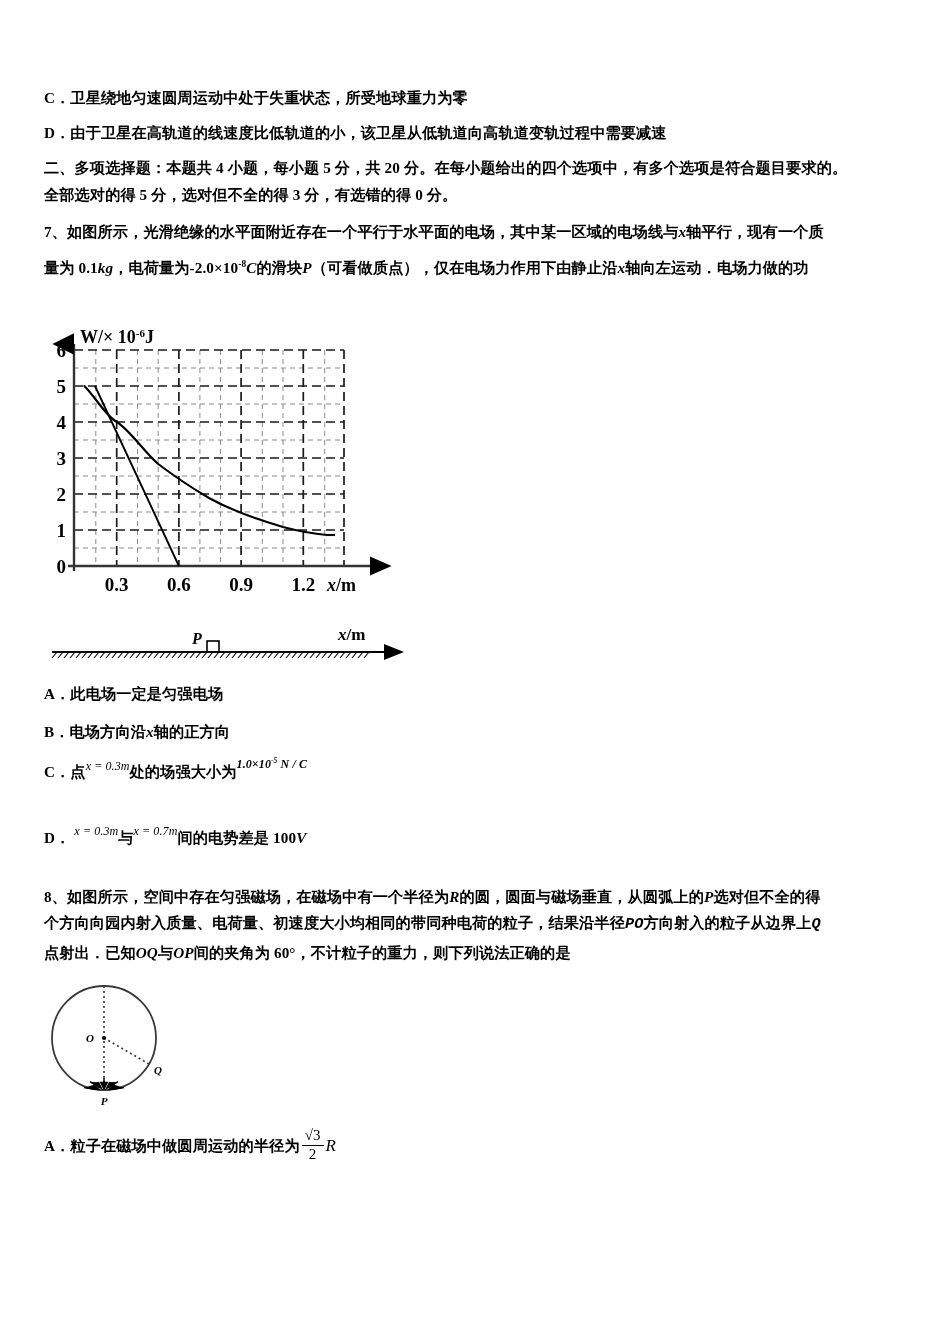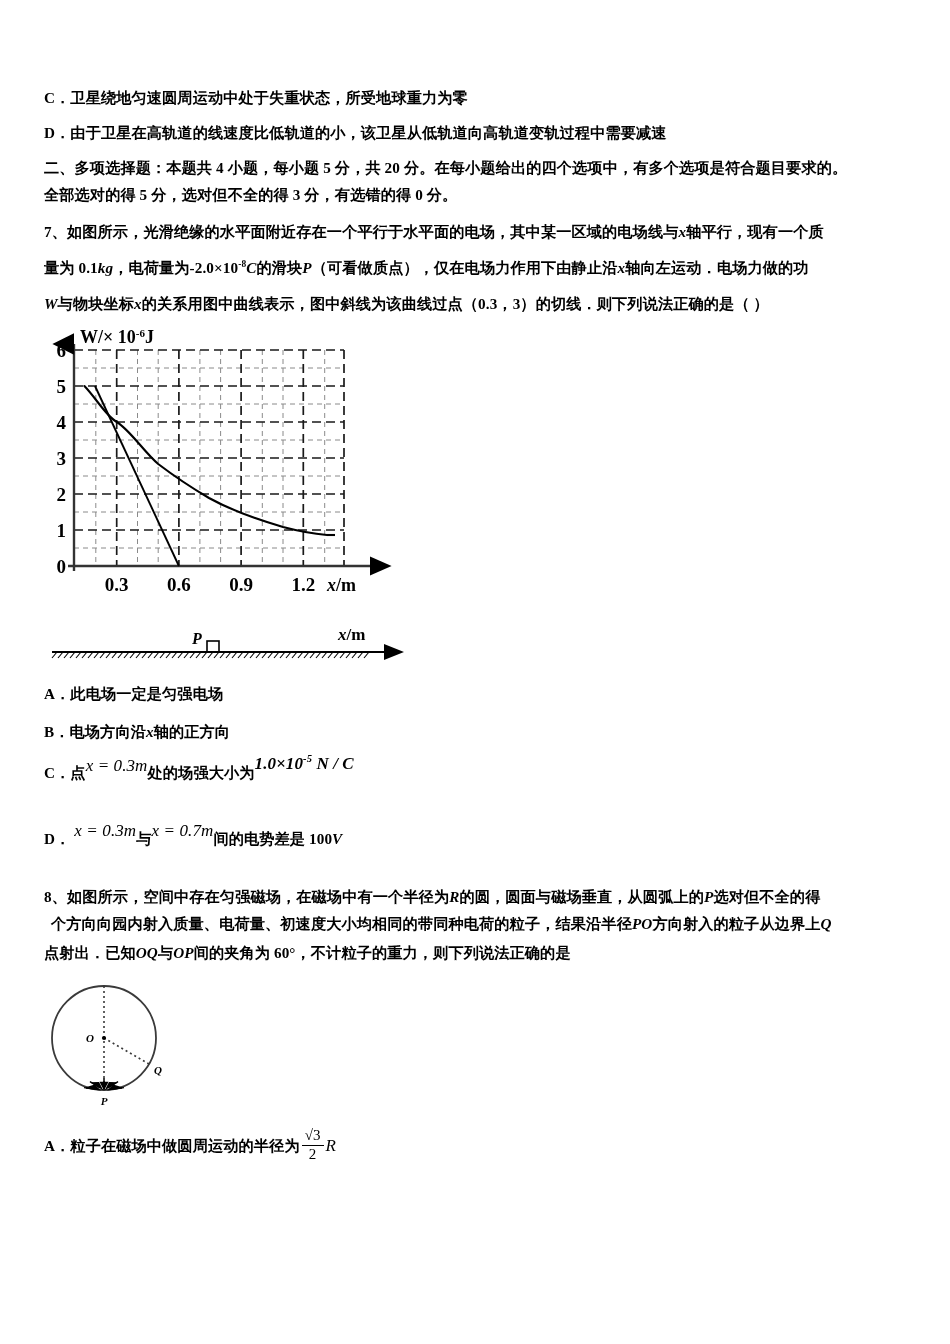"W与物块坐标x的关系用图中曲线表示，图中斜线为该曲线过点（0.3，3）的切线．则" div.ln { html: <div> <span>W</span><span>与物块坐标</span><span>x</span><span>的关系用图中曲线表示，图中斜线为该曲线过点（0.3，3）的切线．则下列说法正确的是（ ）</span> </div> -> none }
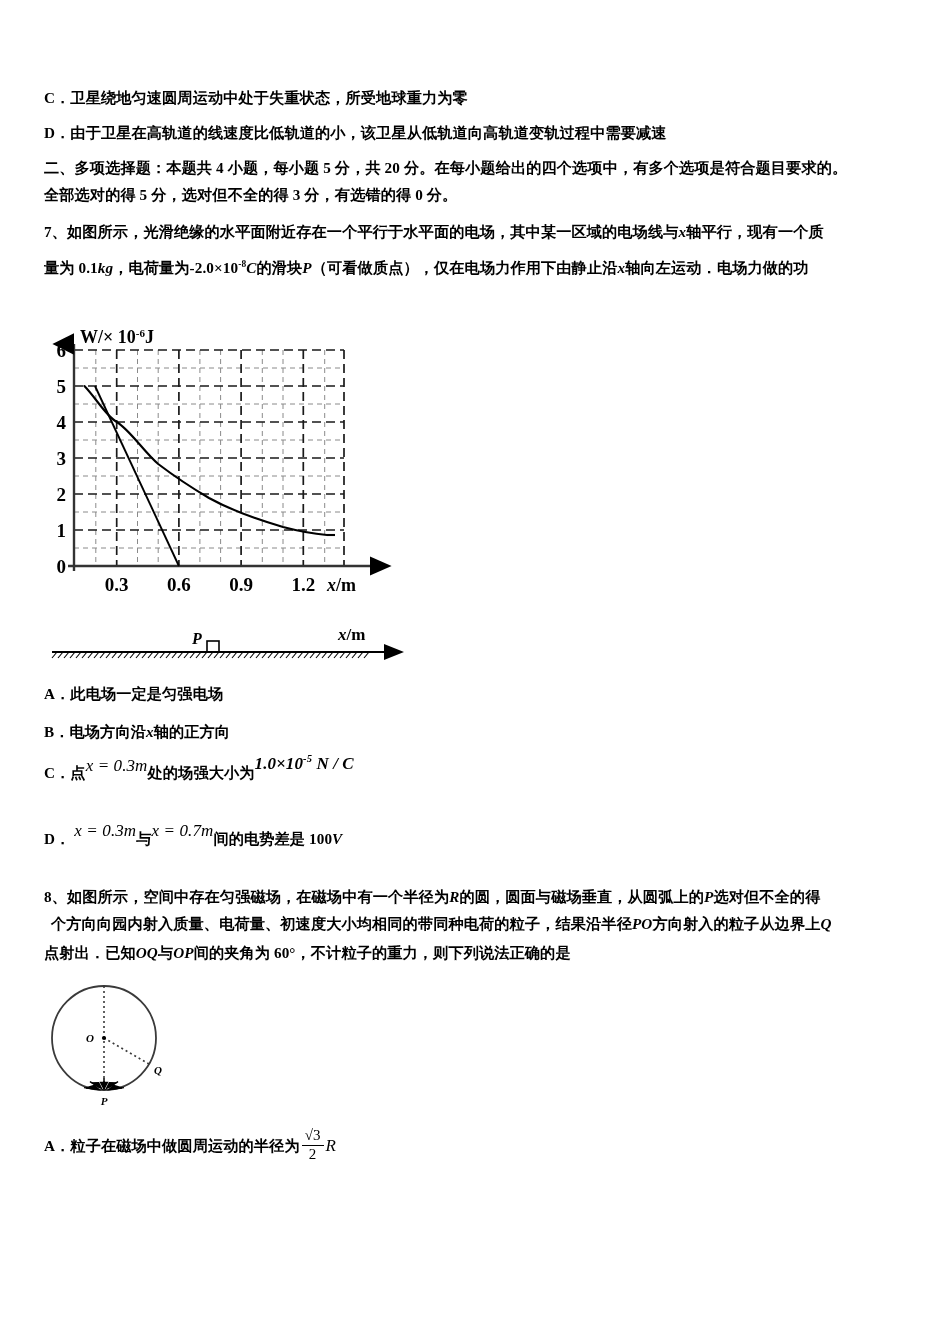"x = 0.3m" .mathbox { font-size: 17px -> 12px }
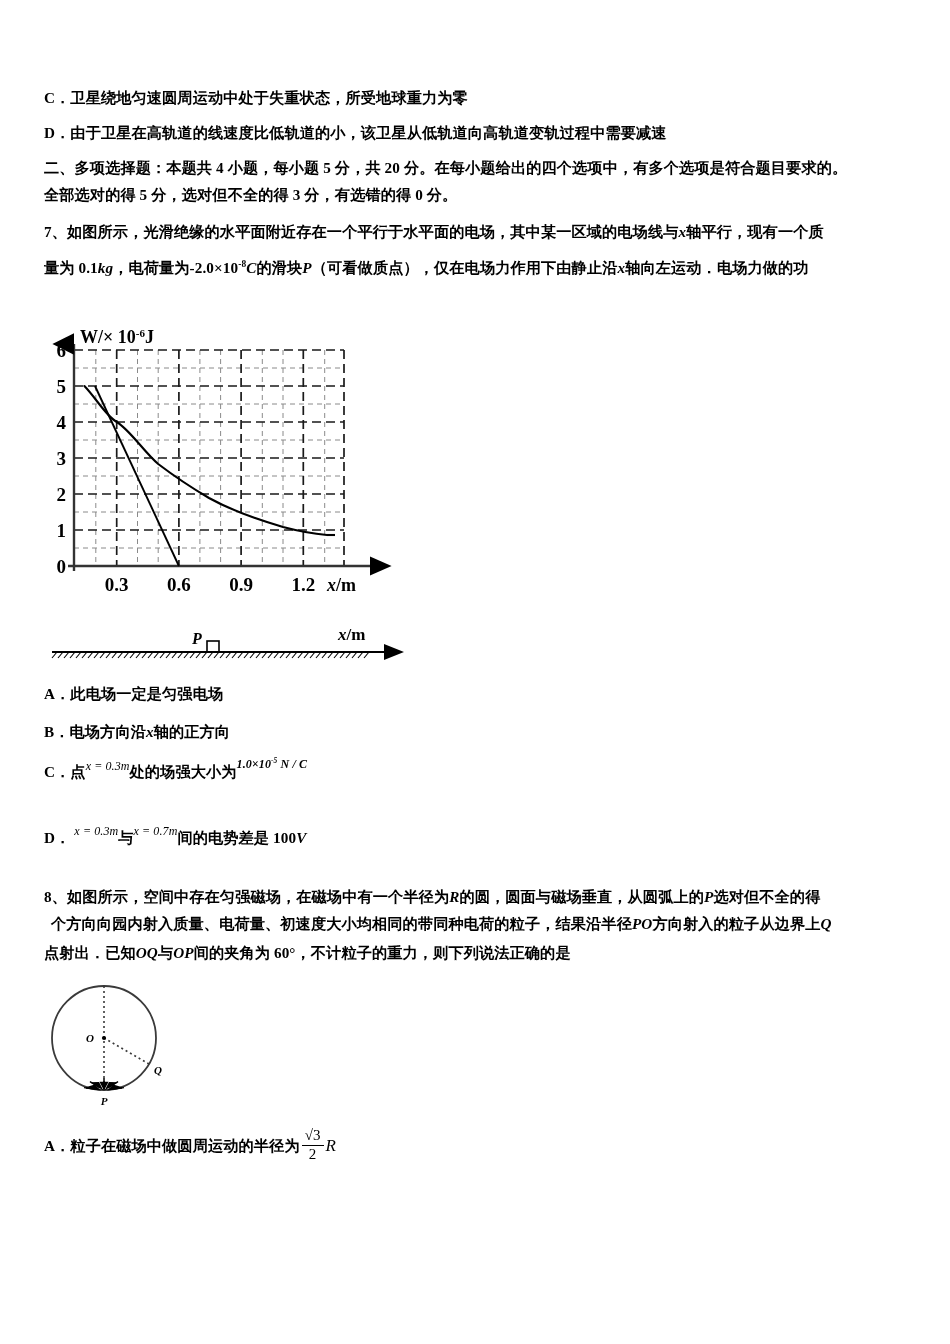"个方向向园内射入质量、电荷量、初速度大小均相同的带同种电荷的粒子，结果沿半径PO" div.ln { font-family: none -> Liberation Mono, monospace; left: 51px -> 44px }
